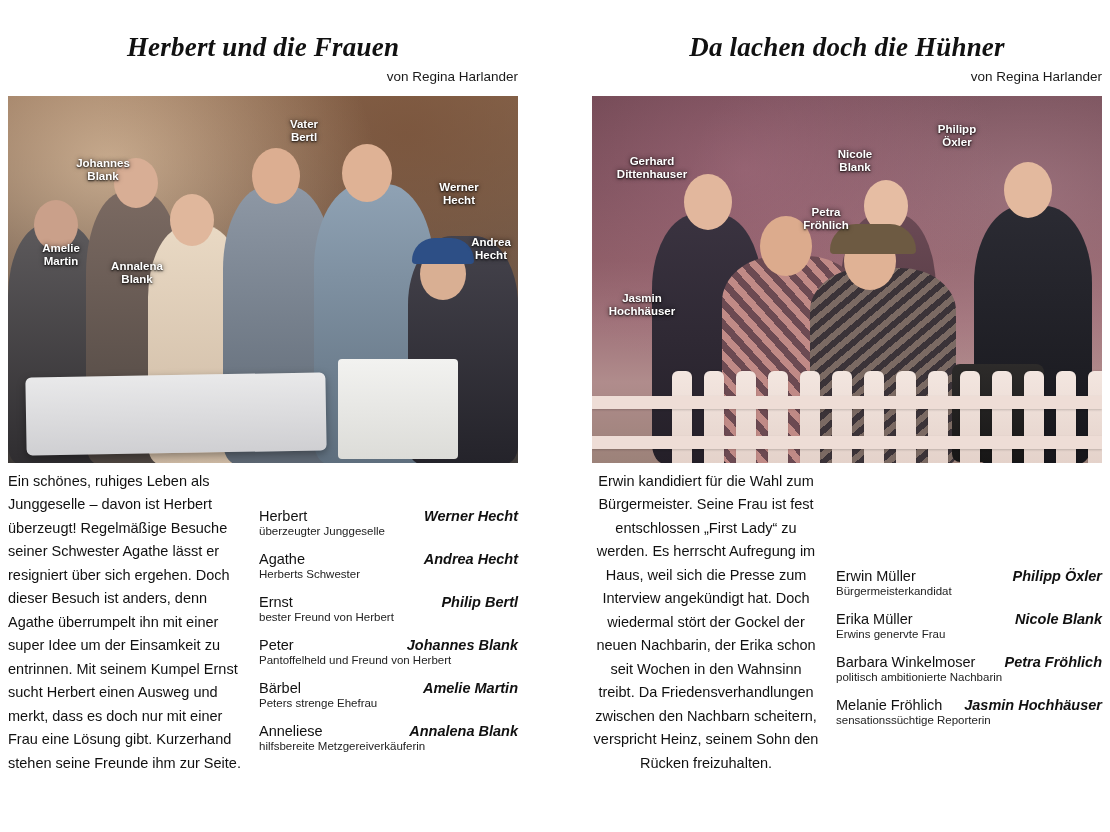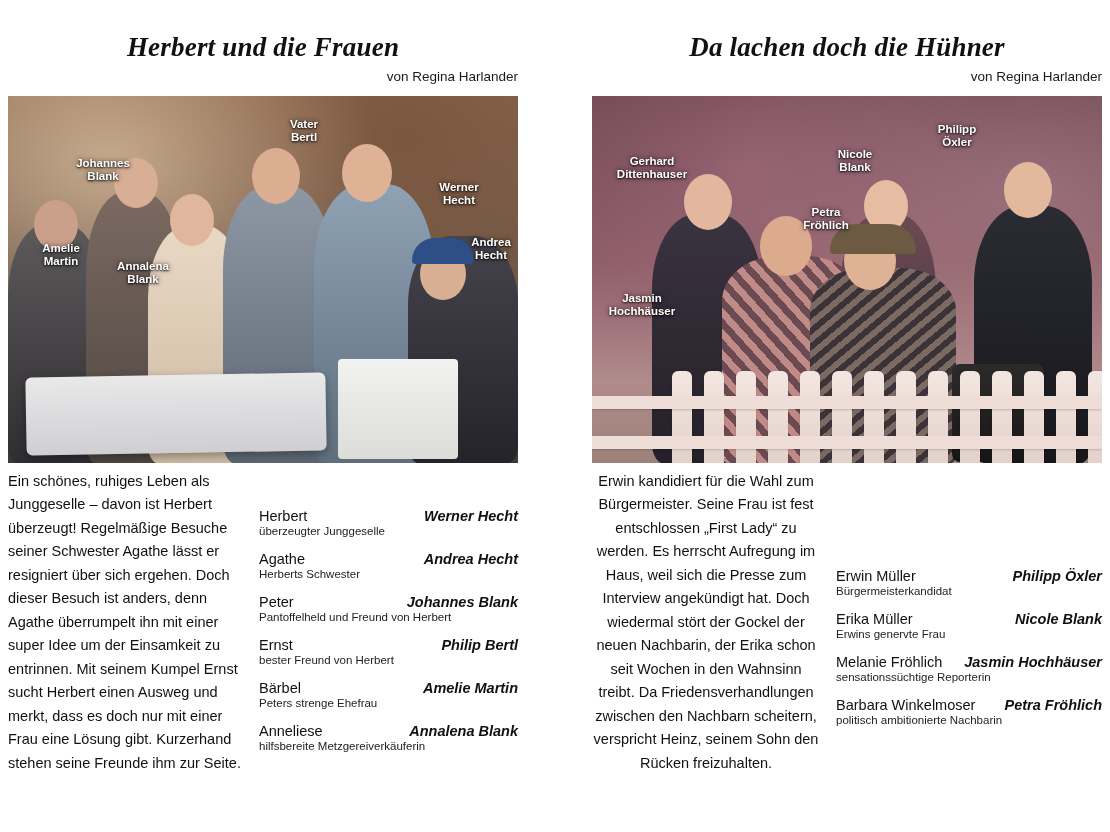"Annalena" div.name-label { left: 98px -> 92px }
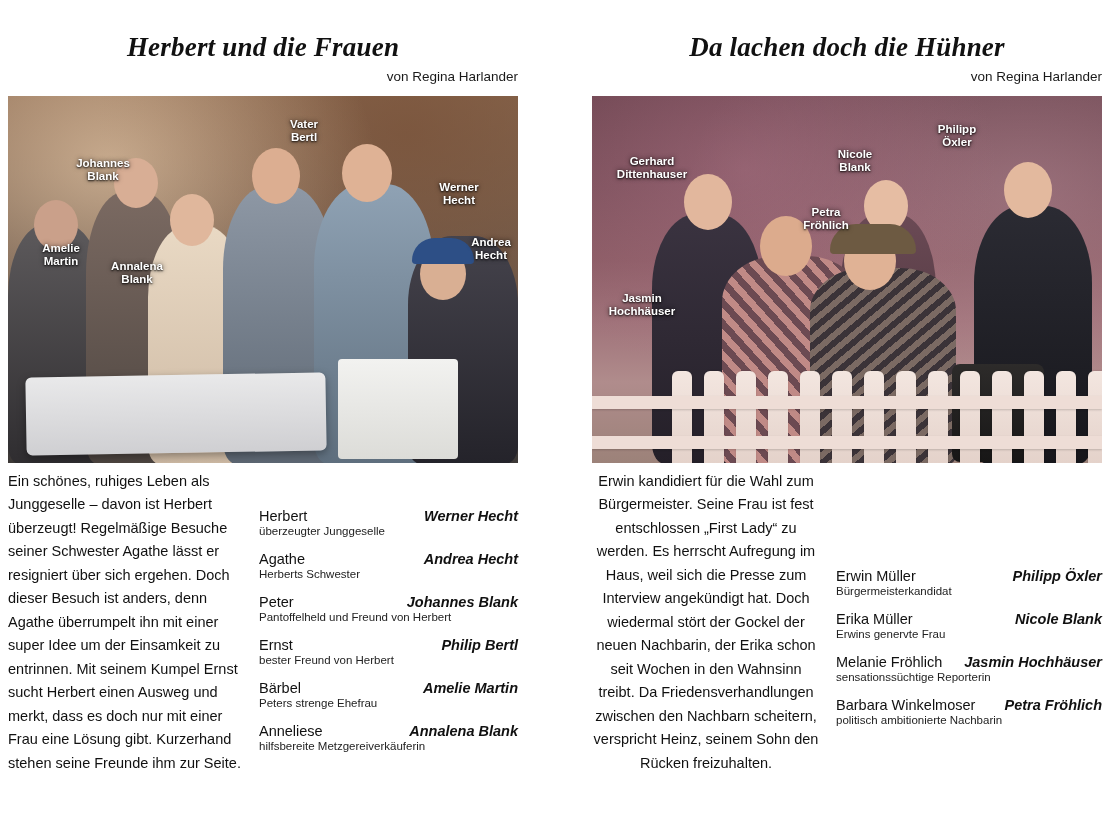"Peter" div.cast-row { order: before "Ernst" -> after "Ernst" }
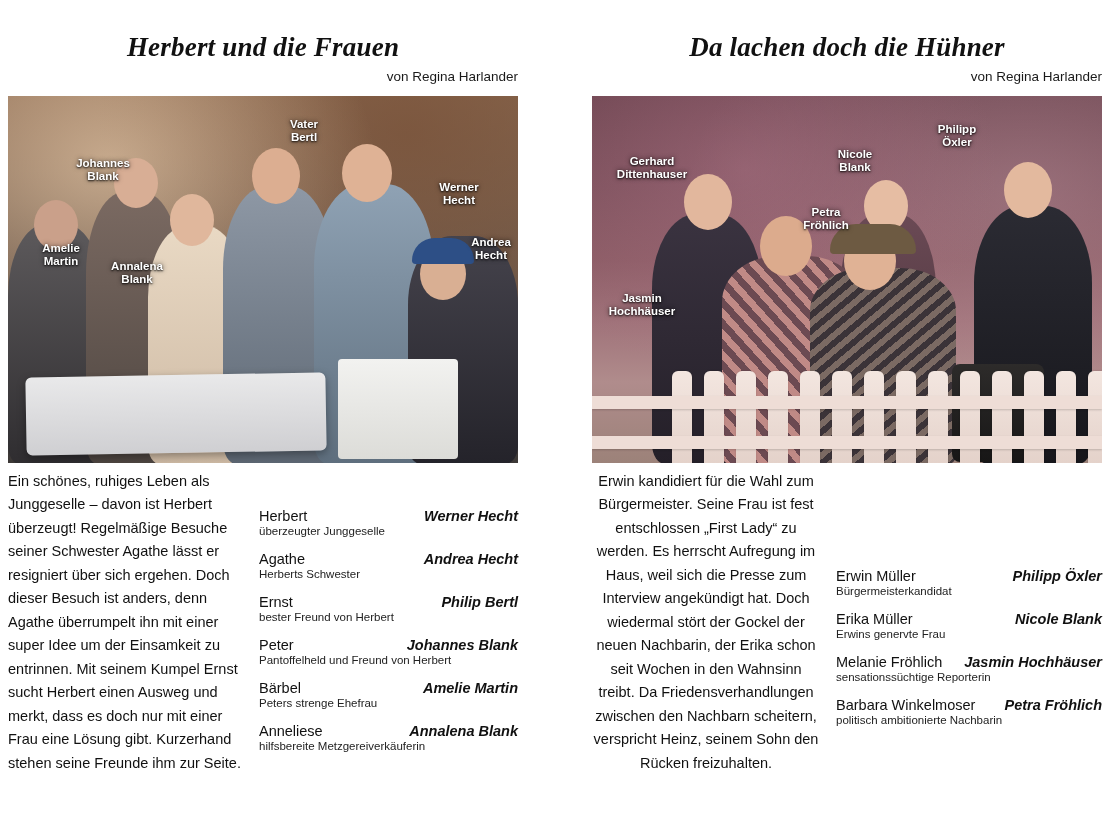"Melanie Fröhlich" div.cast-row { order: before "Barbara Winkelmoser" -> after "Barbara Winkelmoser" }
